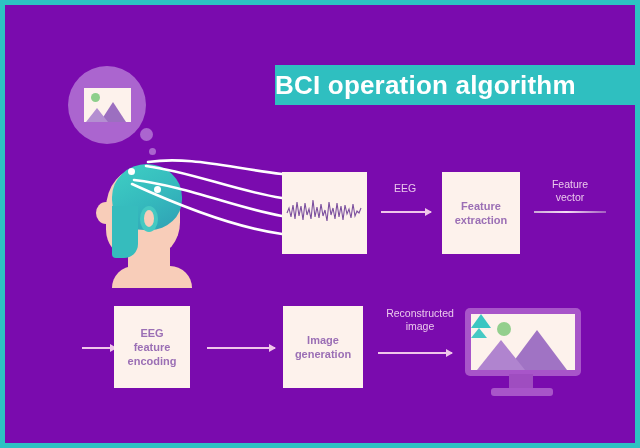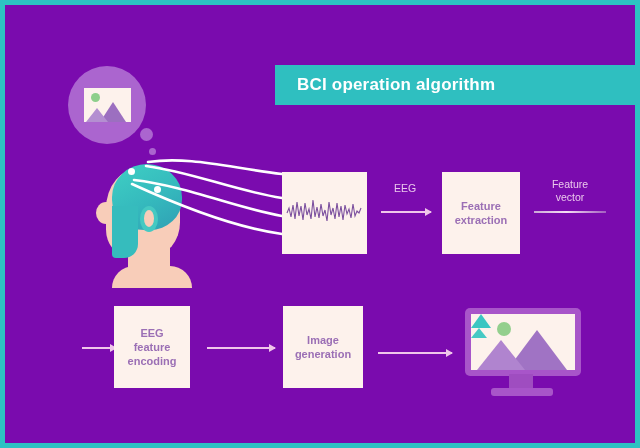"BCI operation algorithm" #title-text { font-size: 17px -> 26px; padding-left: 22px -> none }
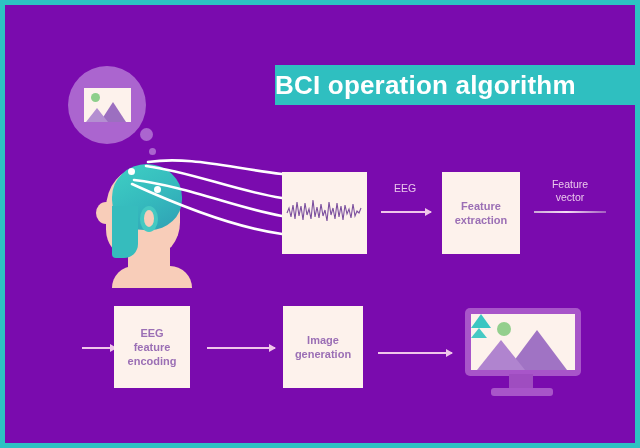"Reconstructed" div.conn-label { html: none -> <div>Reconstructed<br>image</div> }
